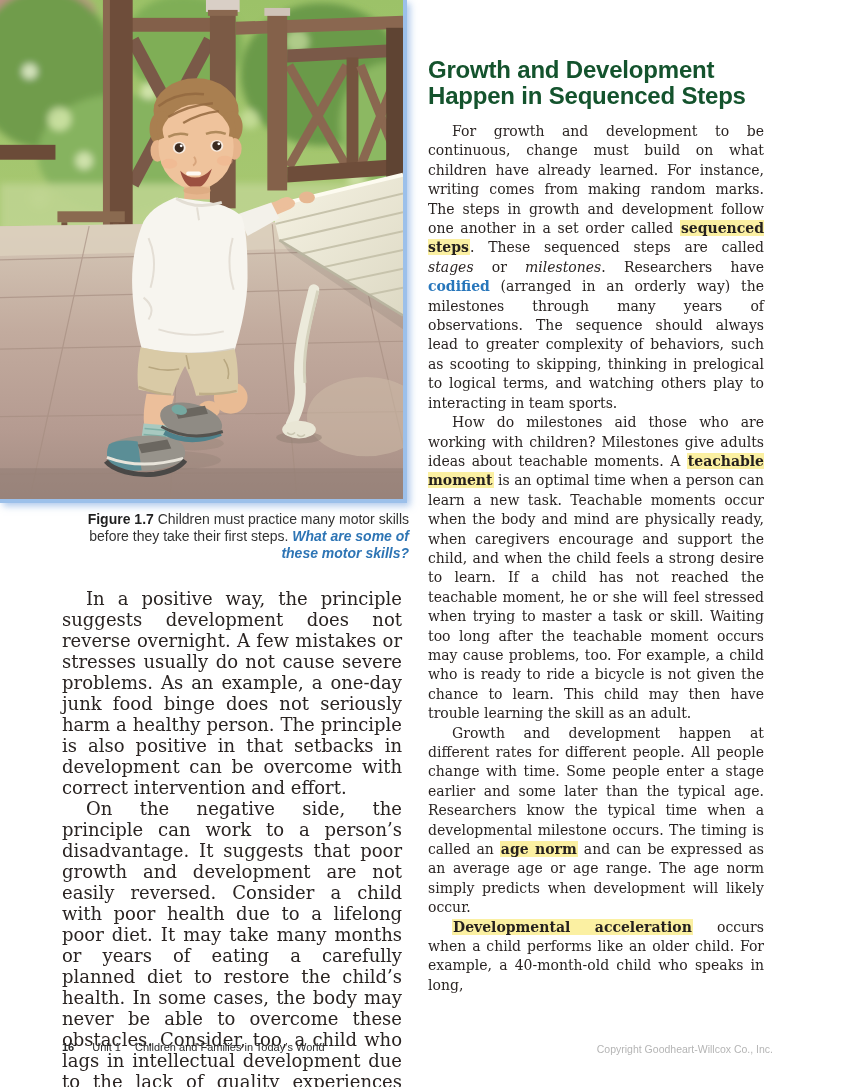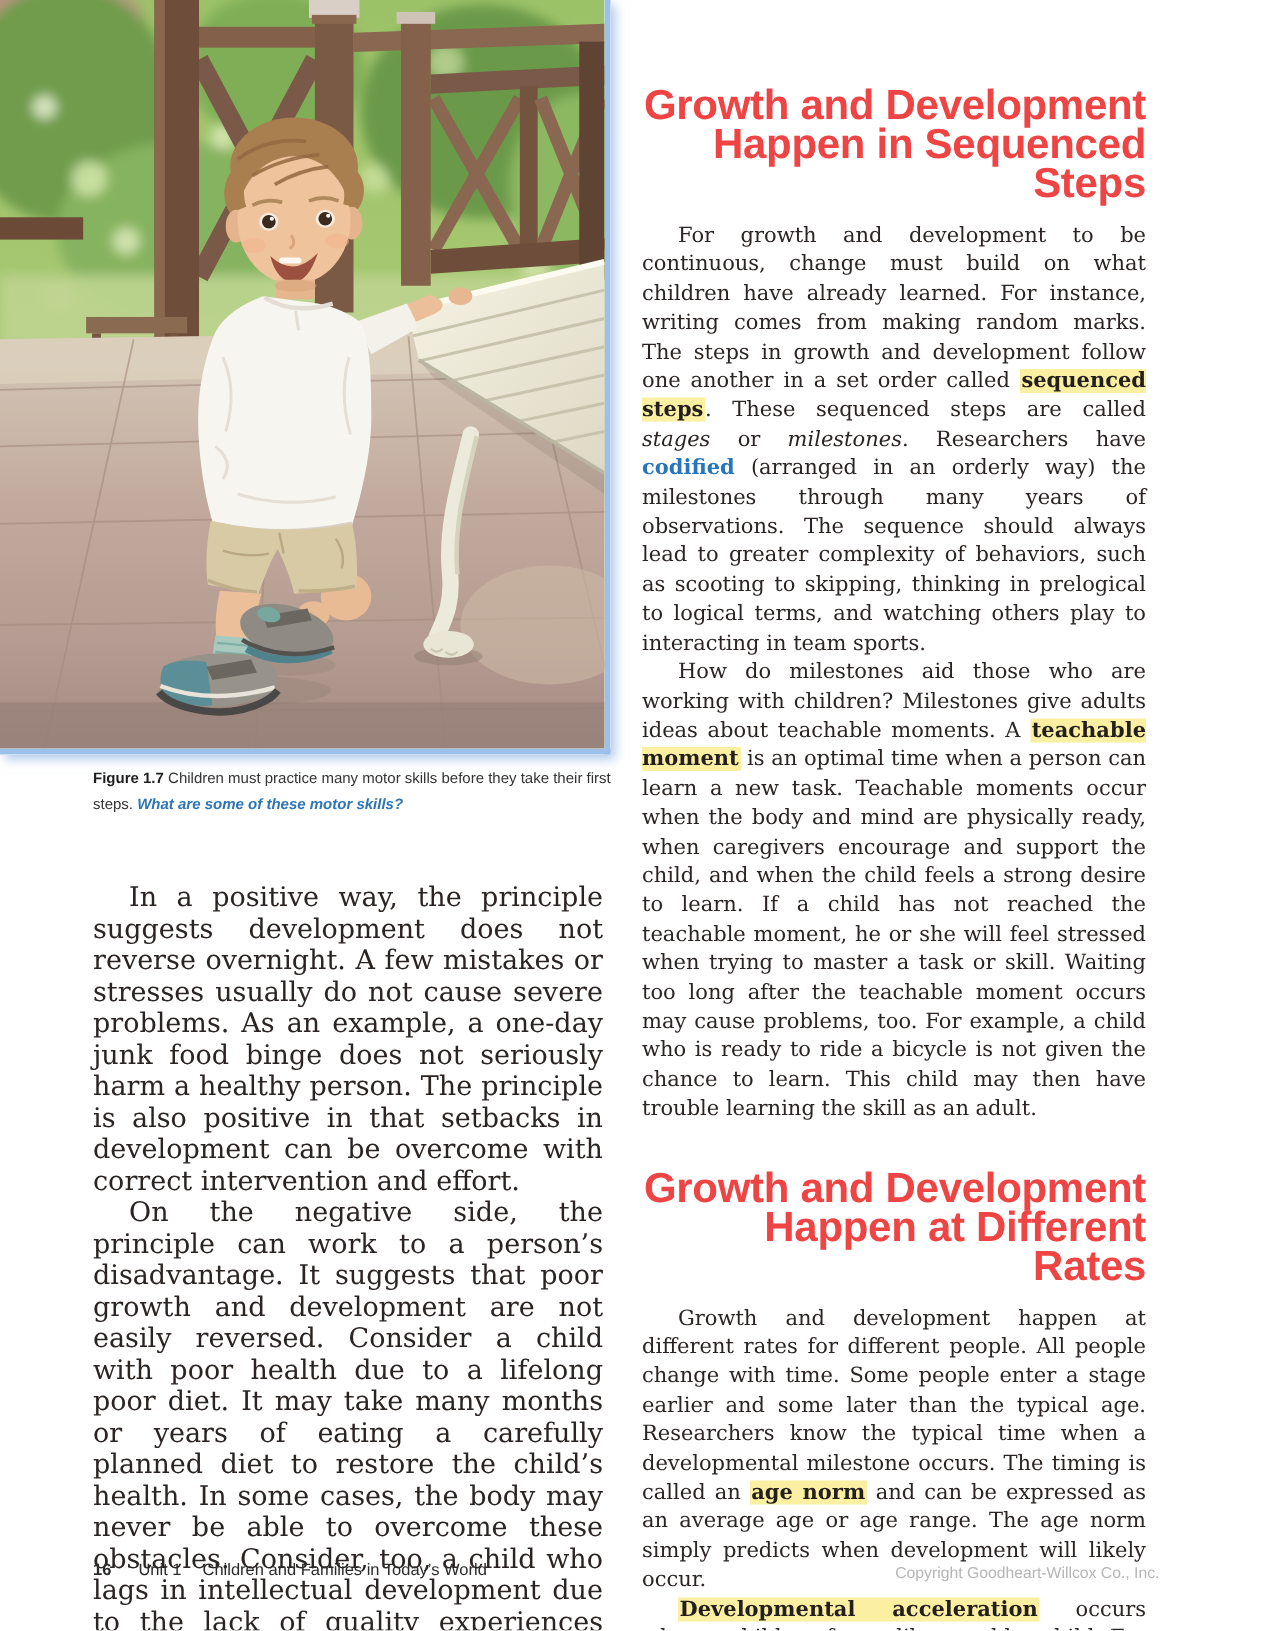"Growth and Development Happen in" .col-right h2 { color: #ef4444 -> #14532d; font-size: 28px -> 24px; text-align: right -> none }
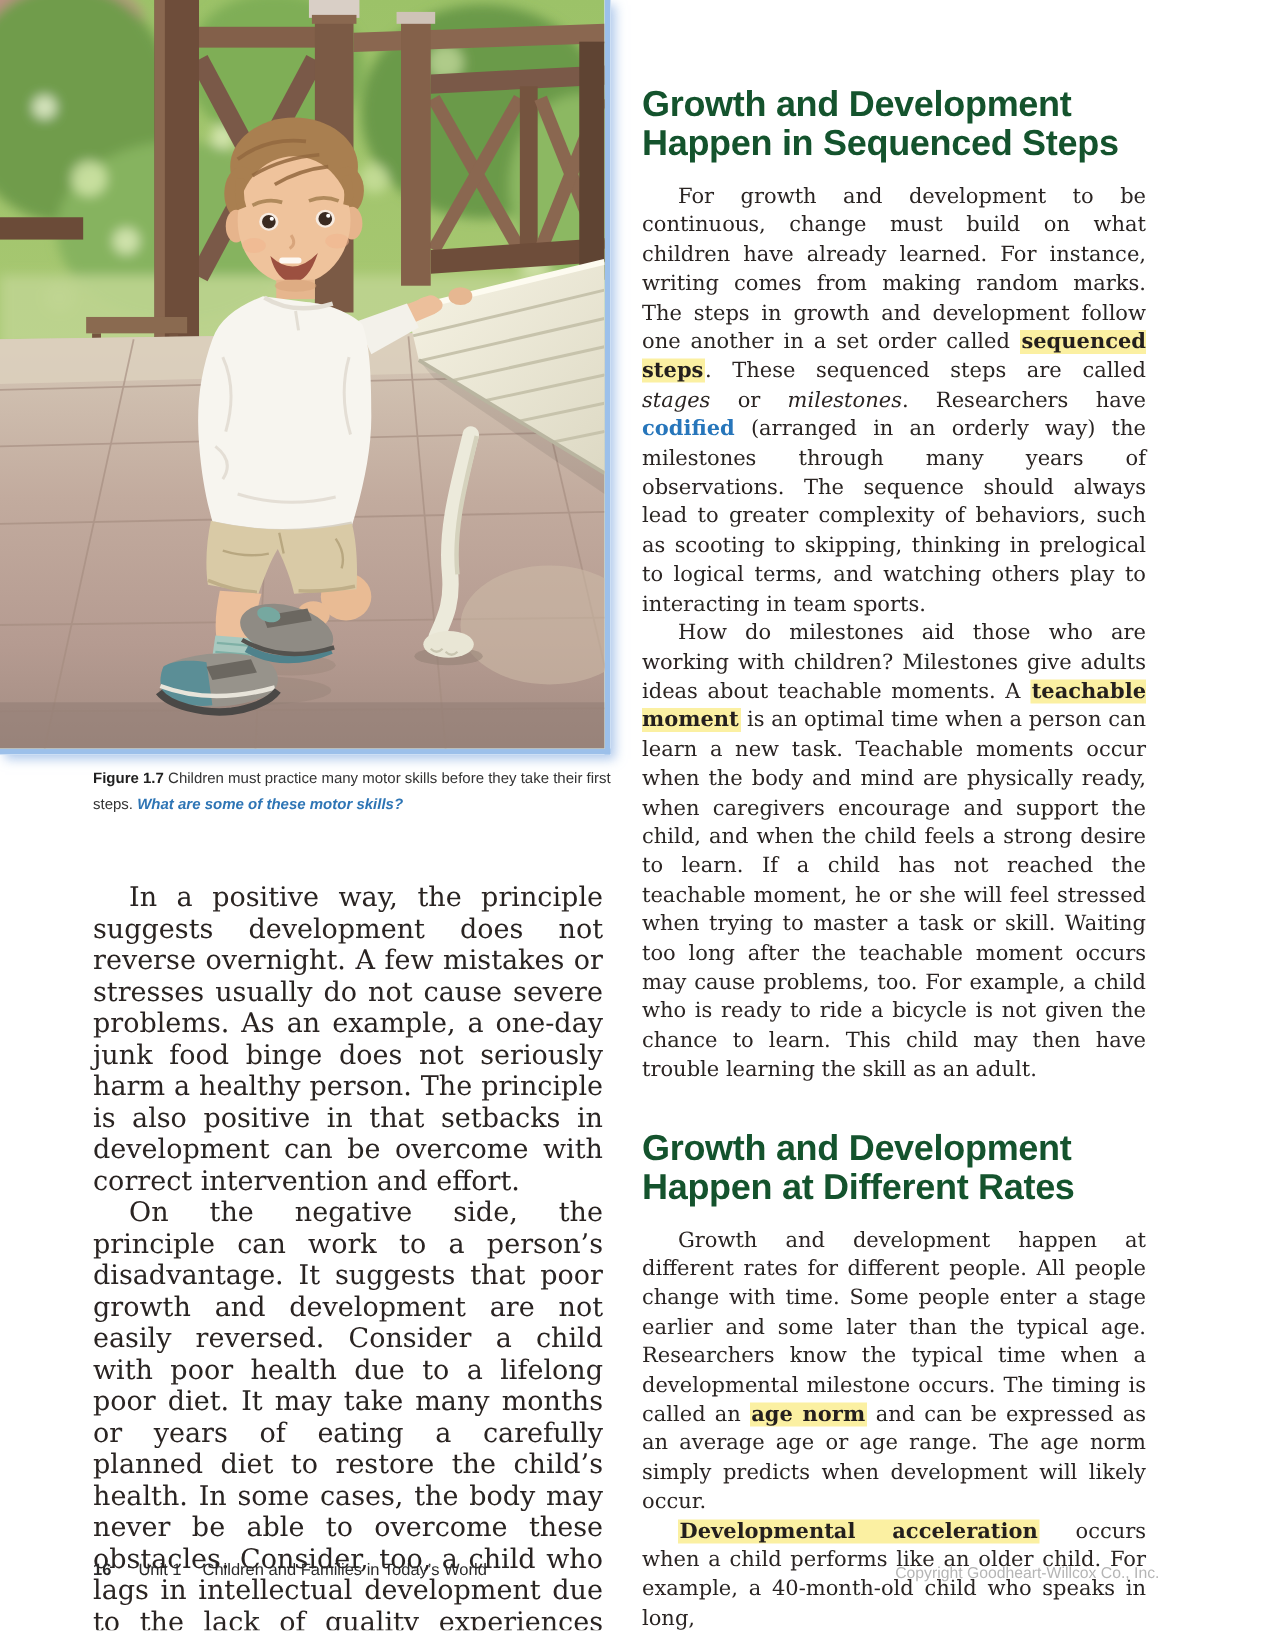"Figure 1.7 Children must practice" .caption { font-size: 10px -> 14px; text-align: none -> right }
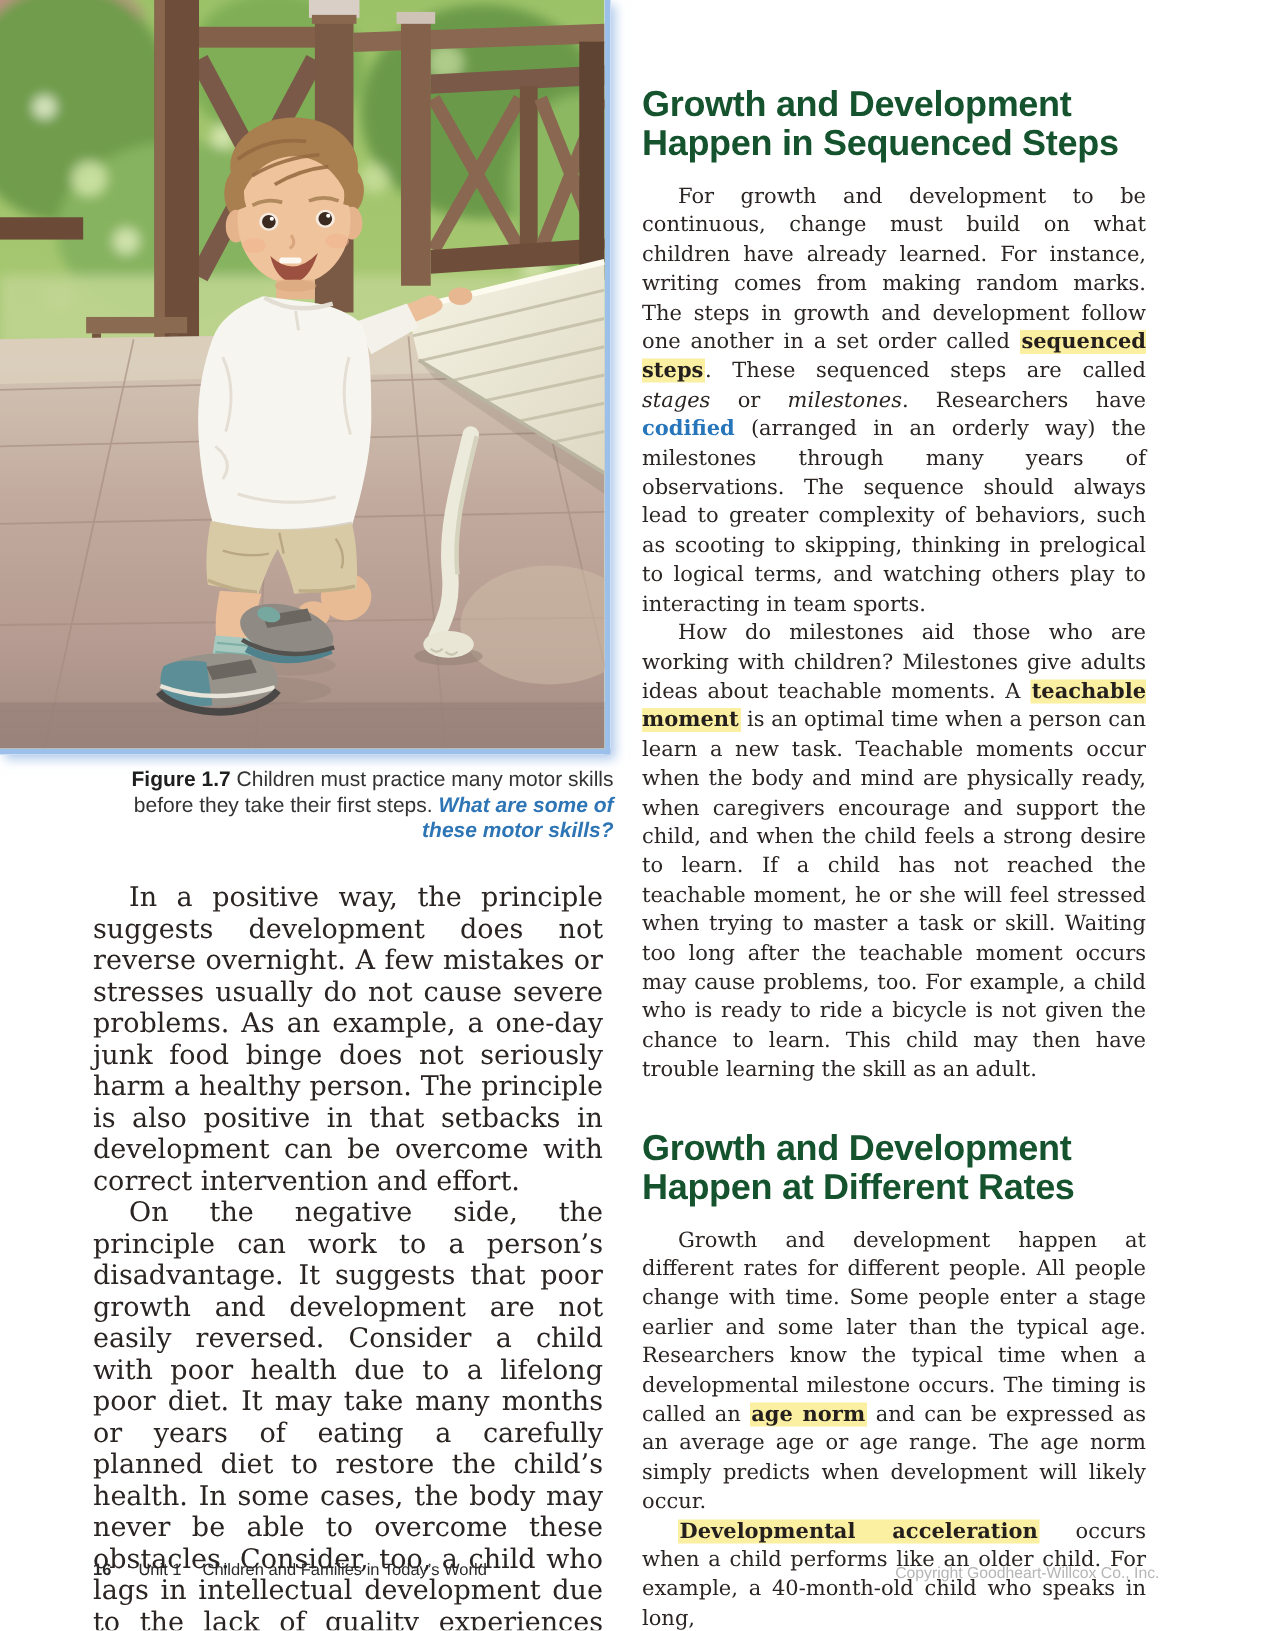"Growth and Development Happen at Different Rates" h2.h2-later { html: <h2>Growth and Development Happen at Different Rates</h2> -> none }
